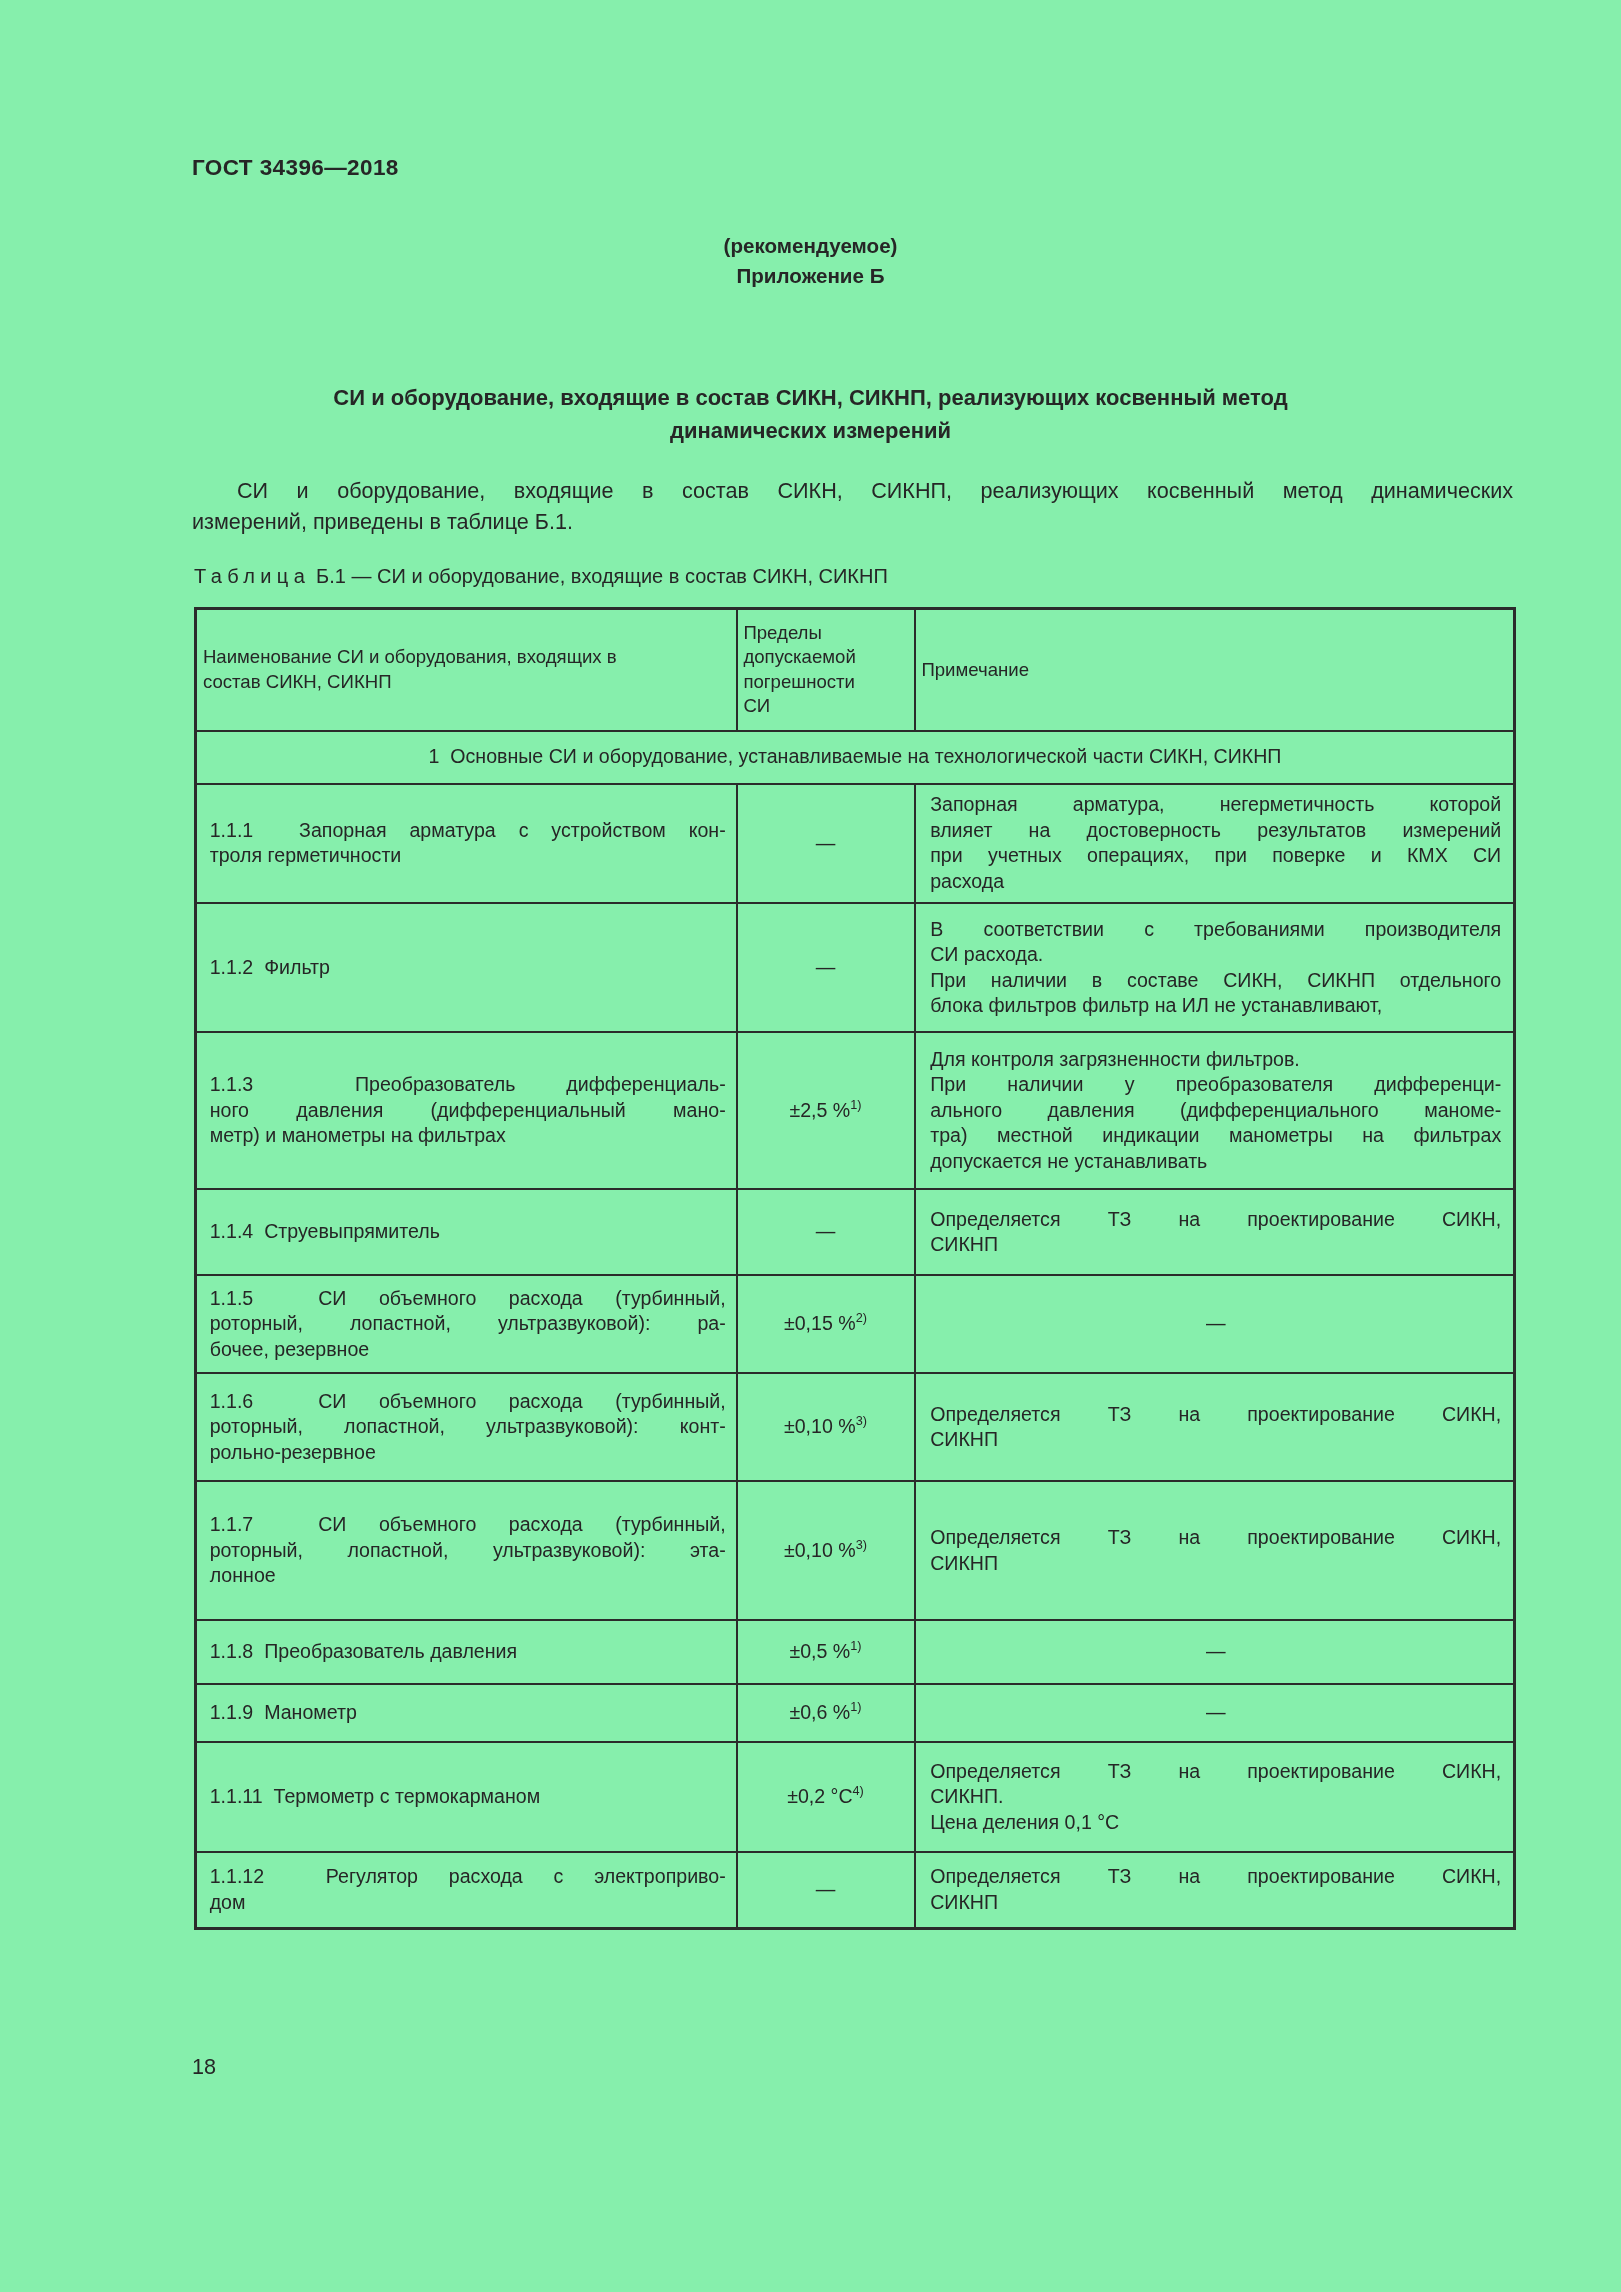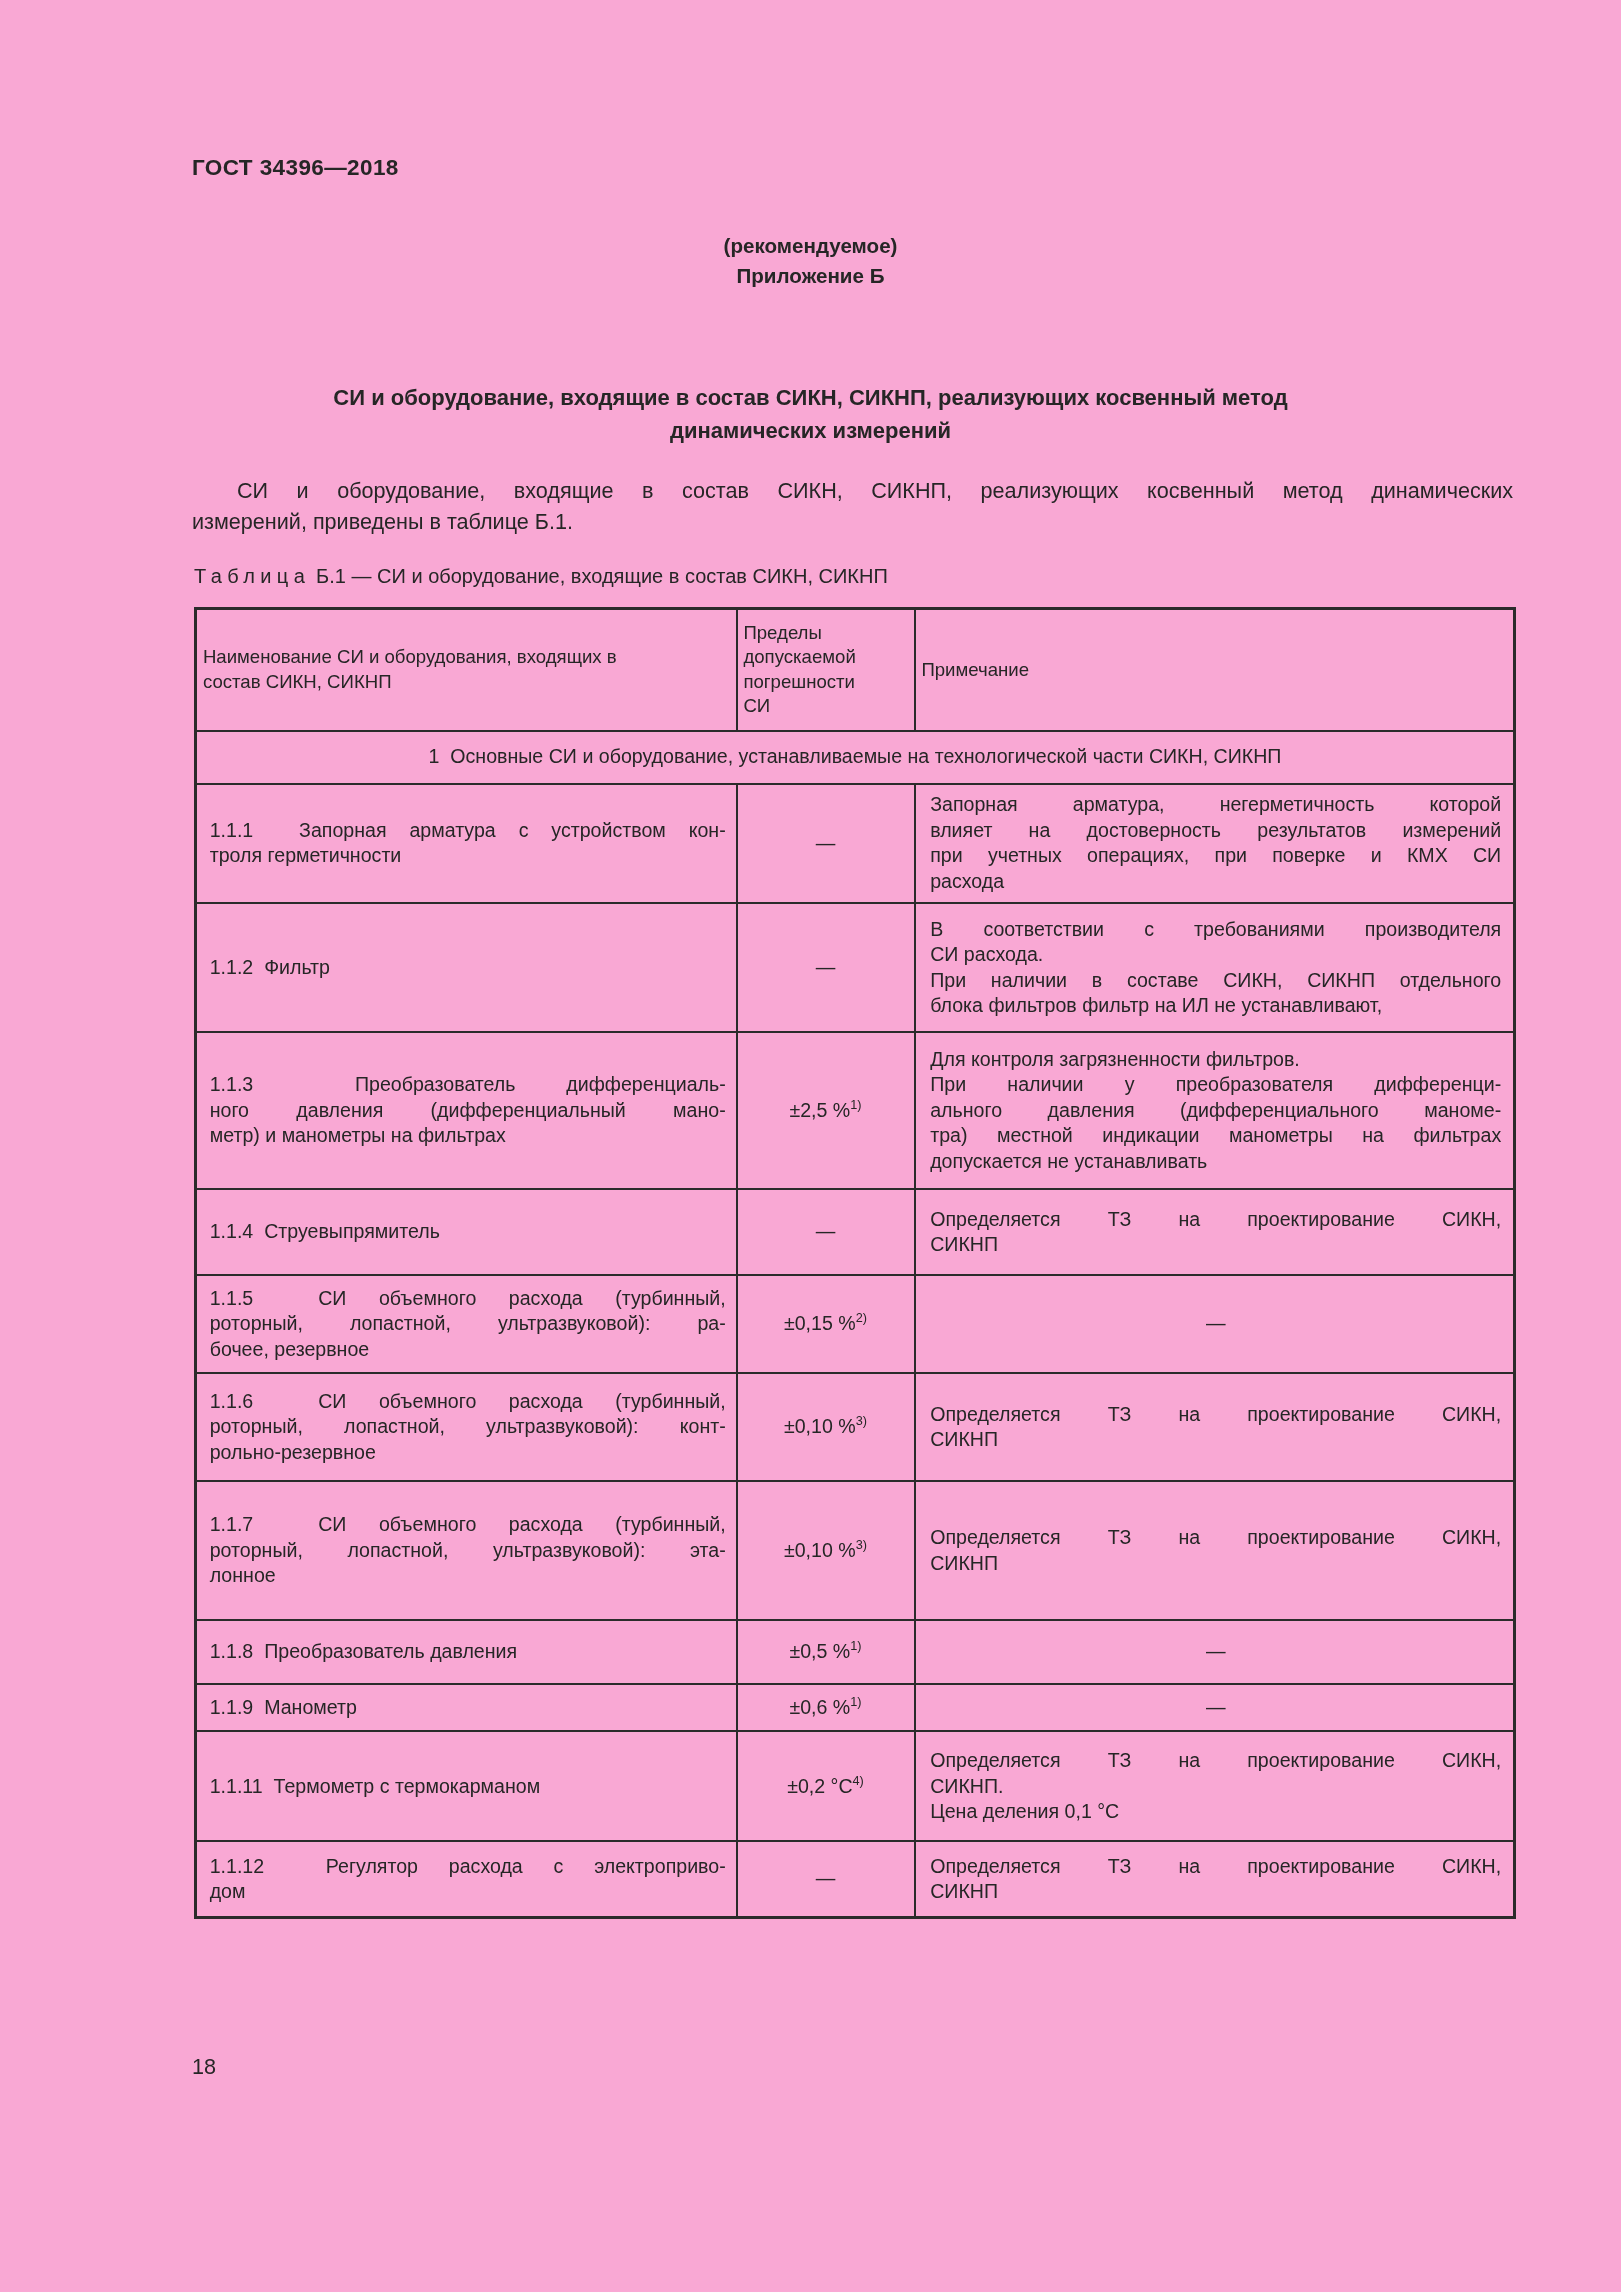"ГОСТ 34396—2018" .page { background: #f9a8d4 -> #86efac }
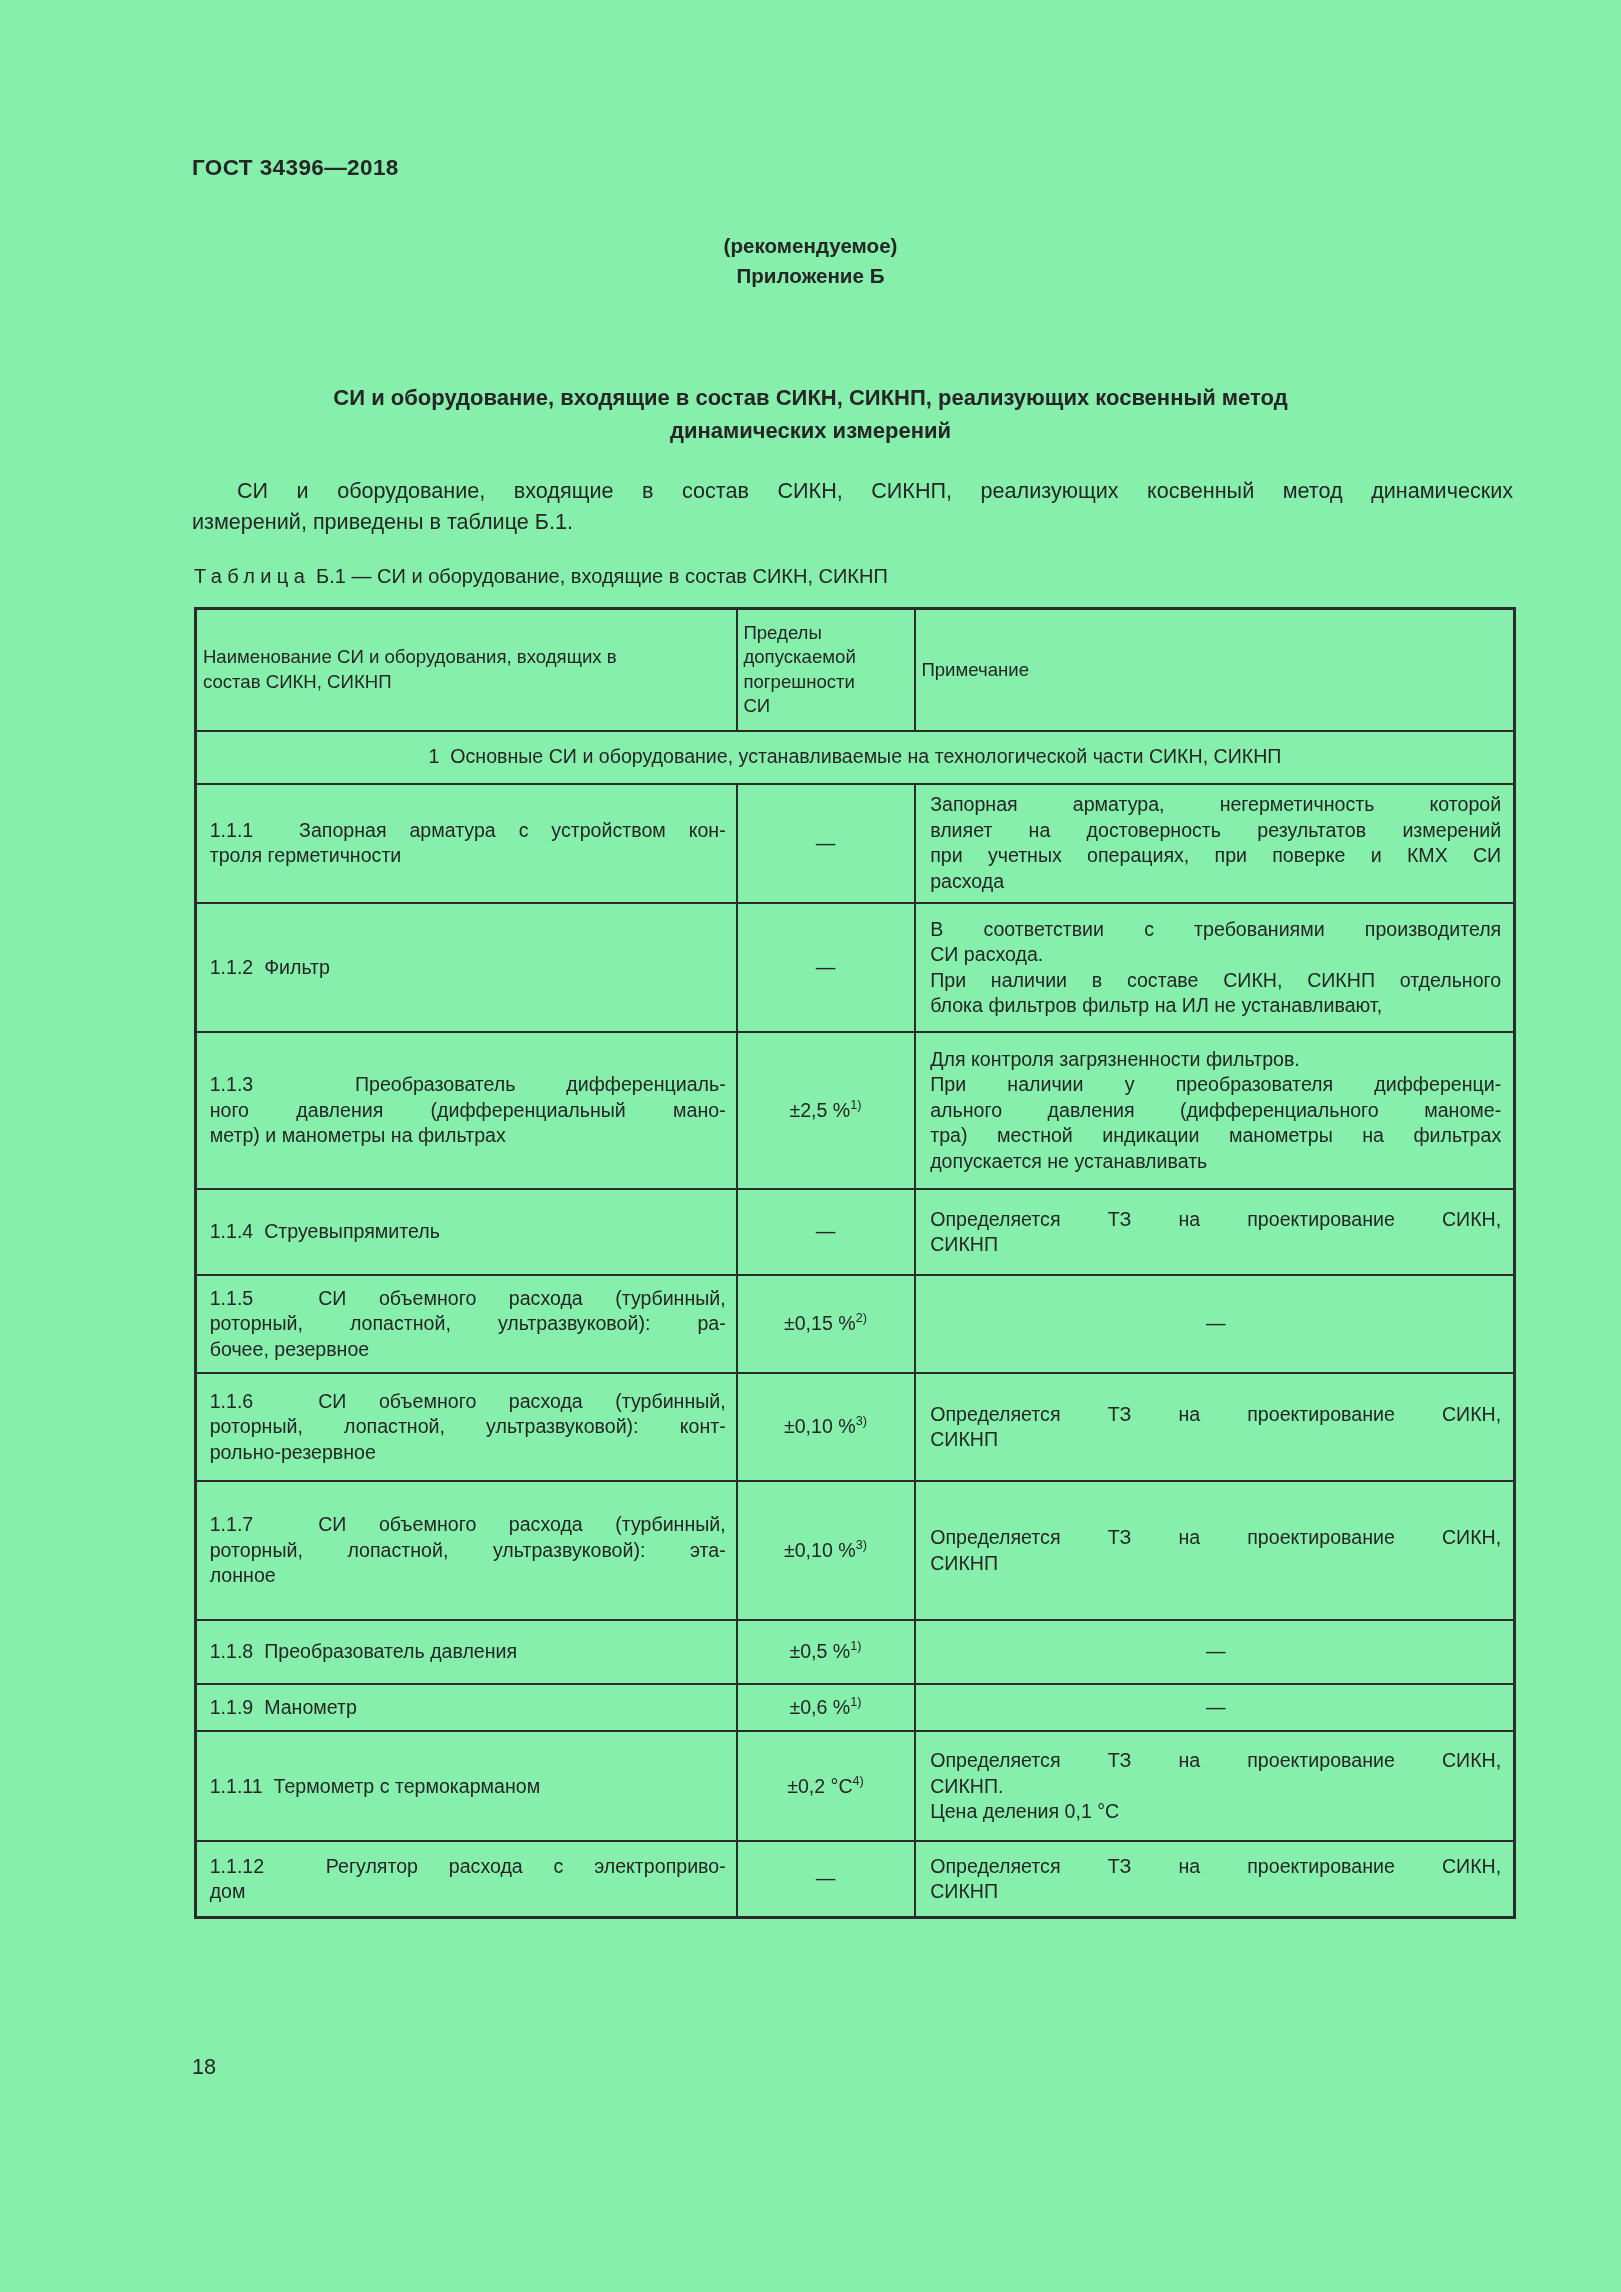"1.1.9 Манометр" tr { height: 47px -> 58px }
